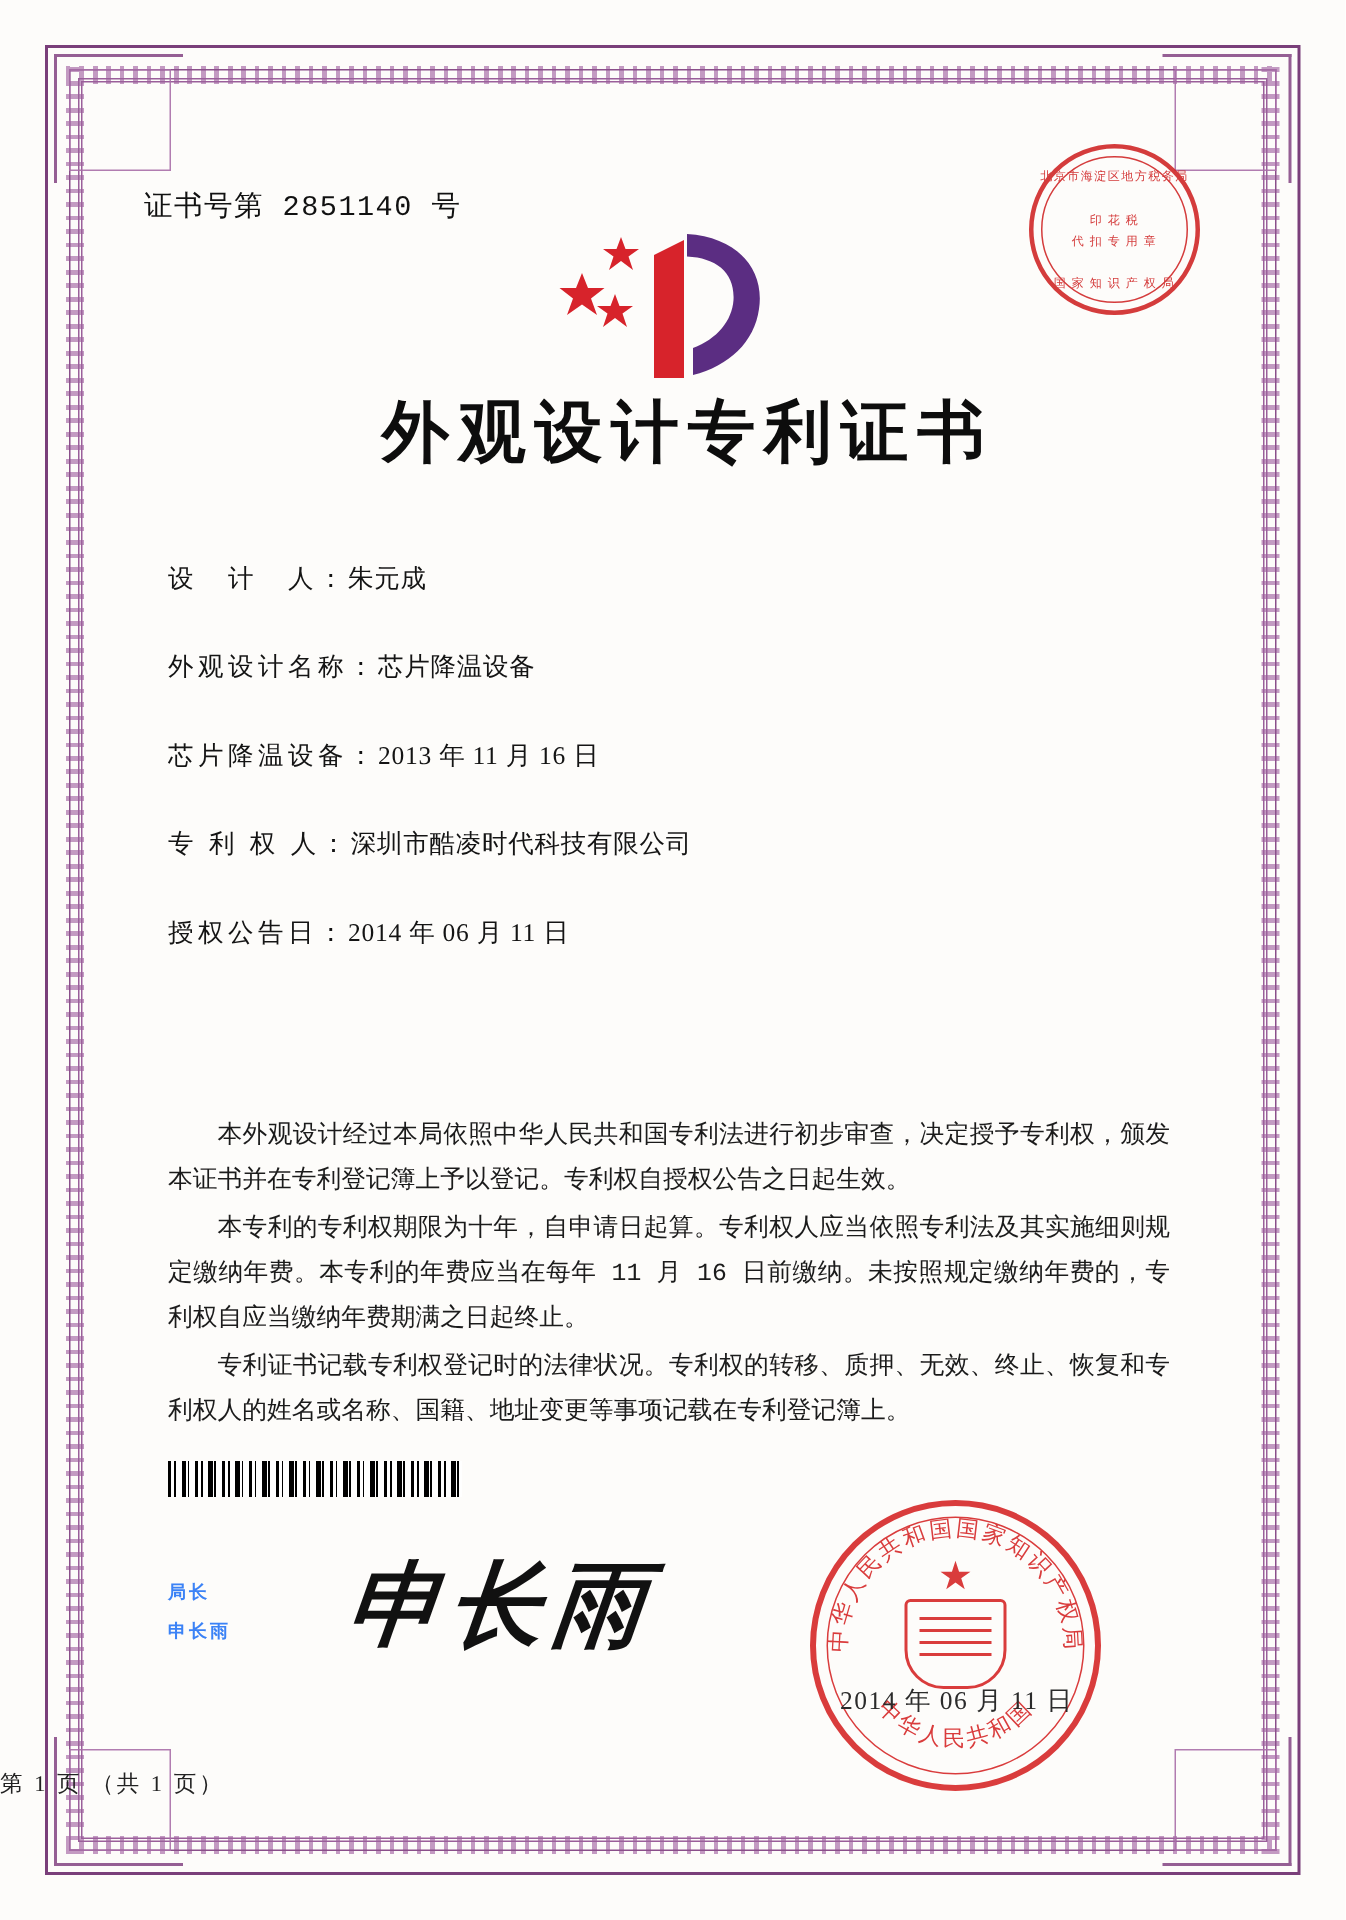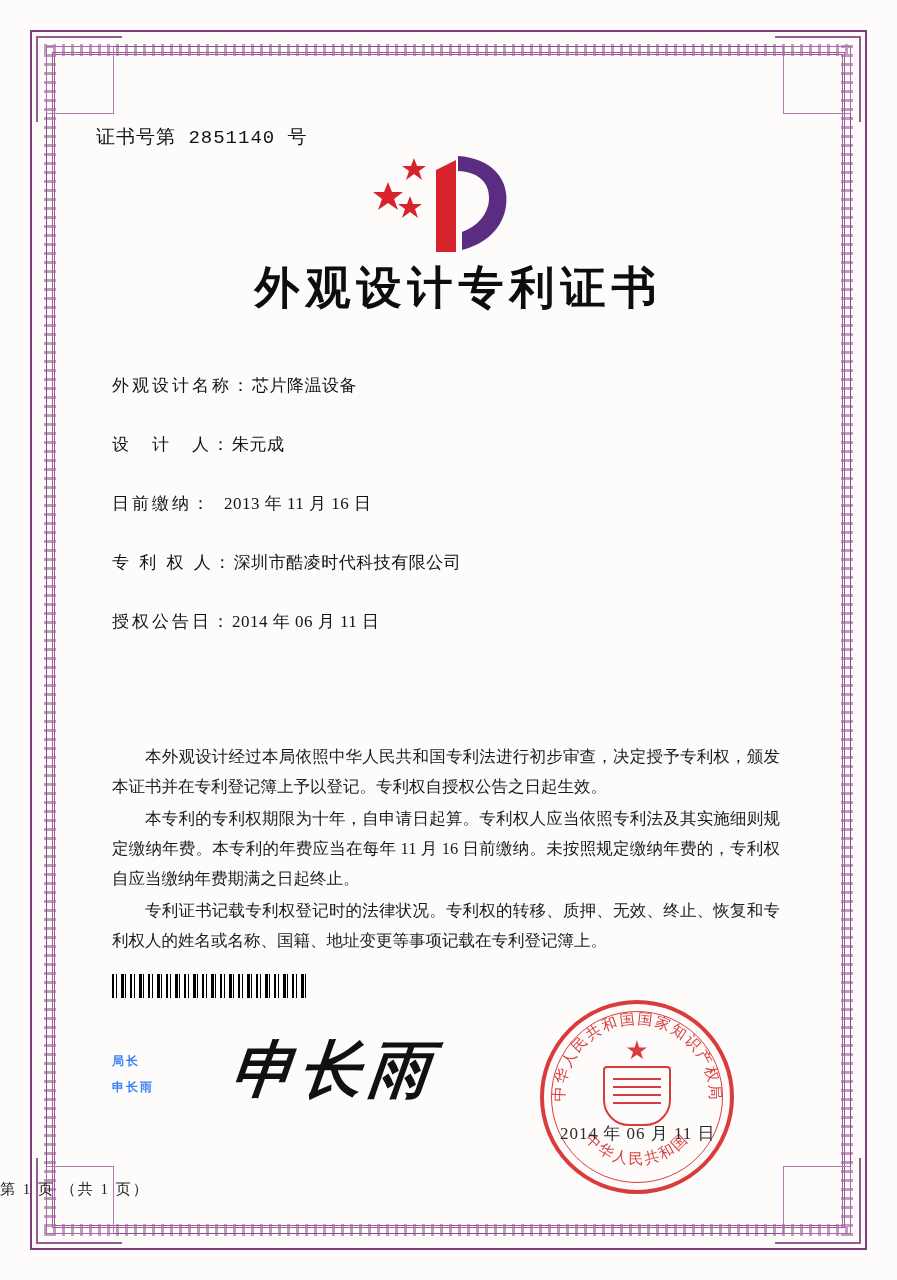"北京市海淀区地方税务局" div.seal-top { html: none -> <div> <div></div> <div>北京市海淀区地方税务局</div> <div>印 花 税</div> <div>代 扣 专 用 章</div> <div>国 家 知 识 产 权 局</div> </div> }
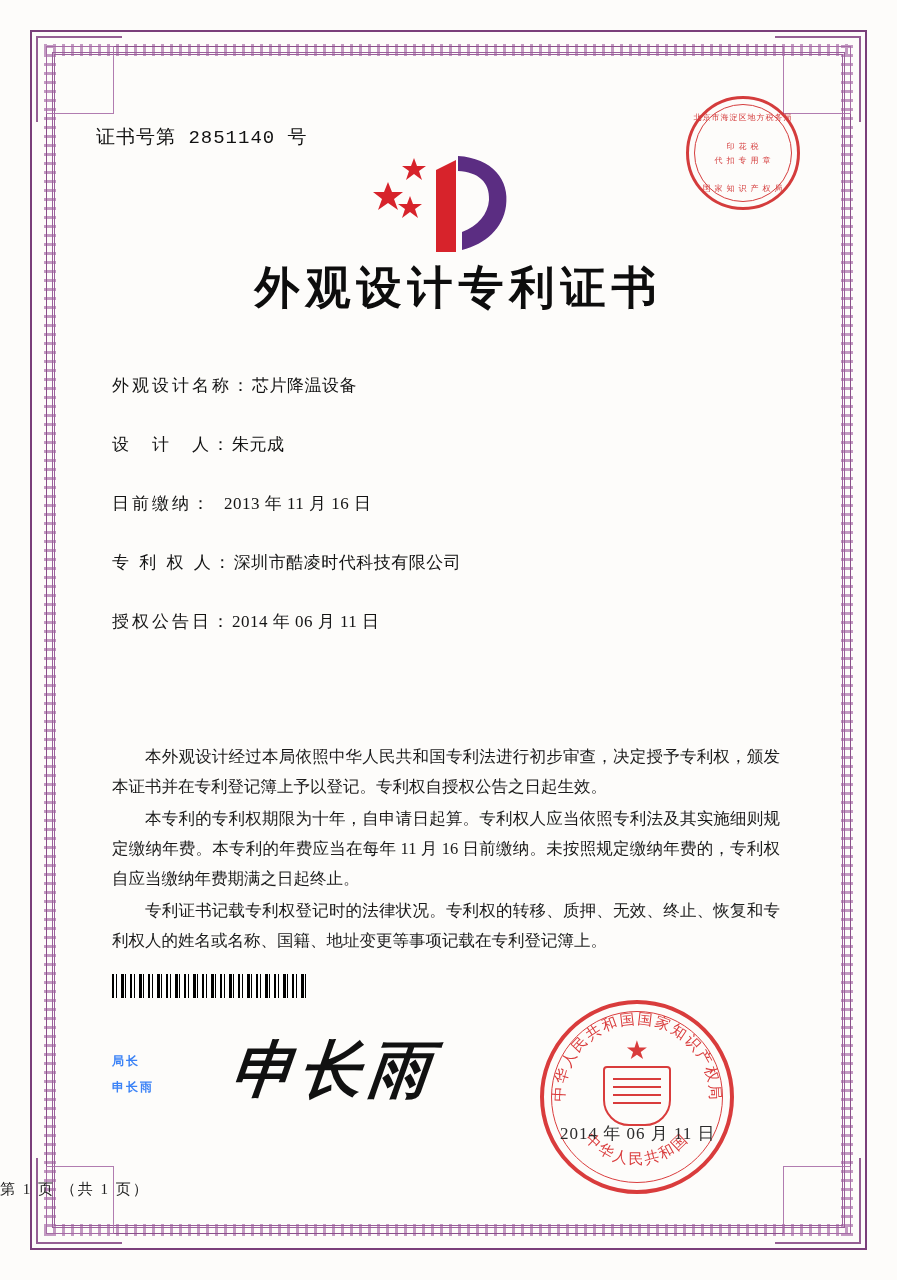"外观设计名称：芯片降温设备" div.field { order: before "设 计 人：朱元成" -> after "设 计 人：朱元成" }
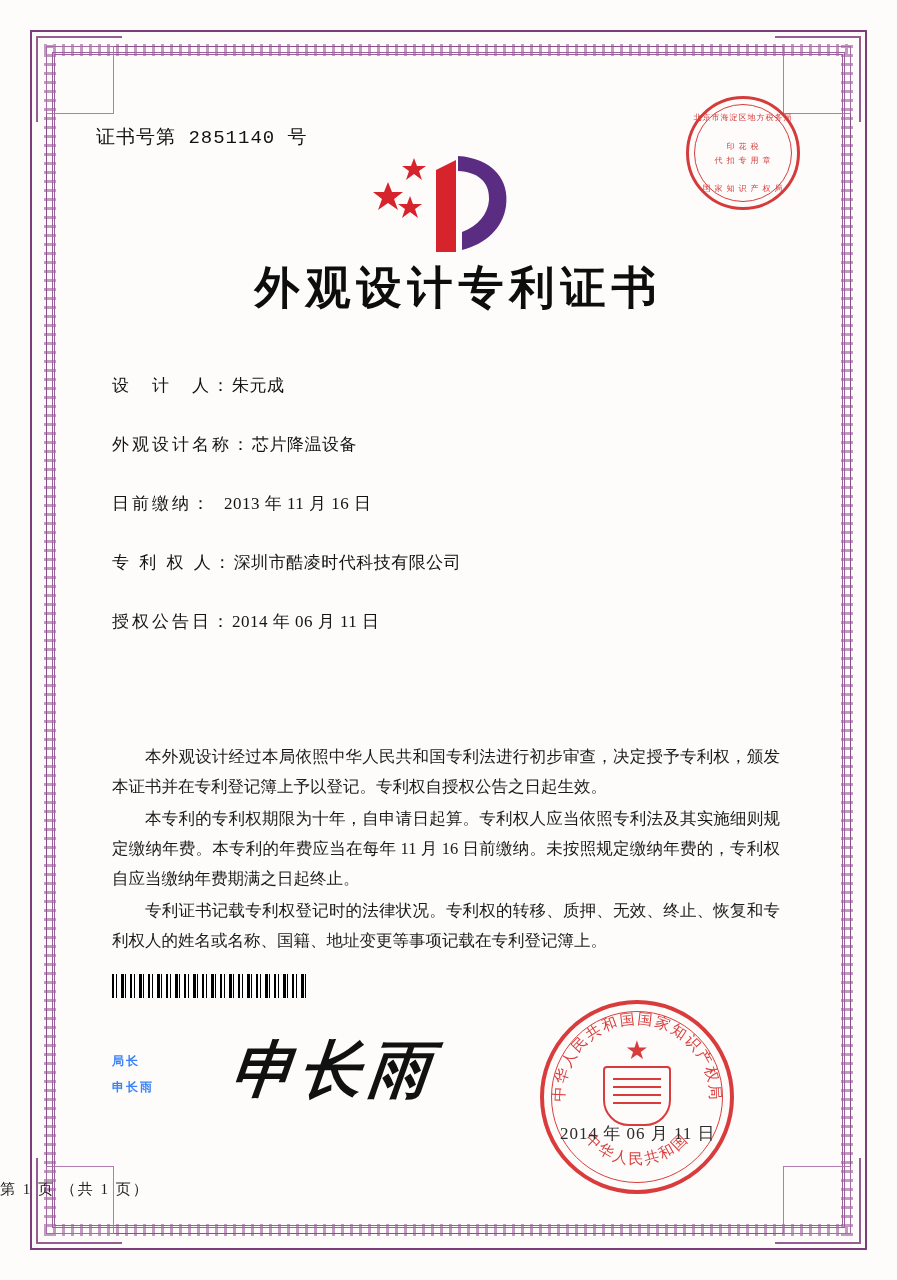"日前缴纳：" span.label { text: 日前缴纳 -> 芯片降温设备 }
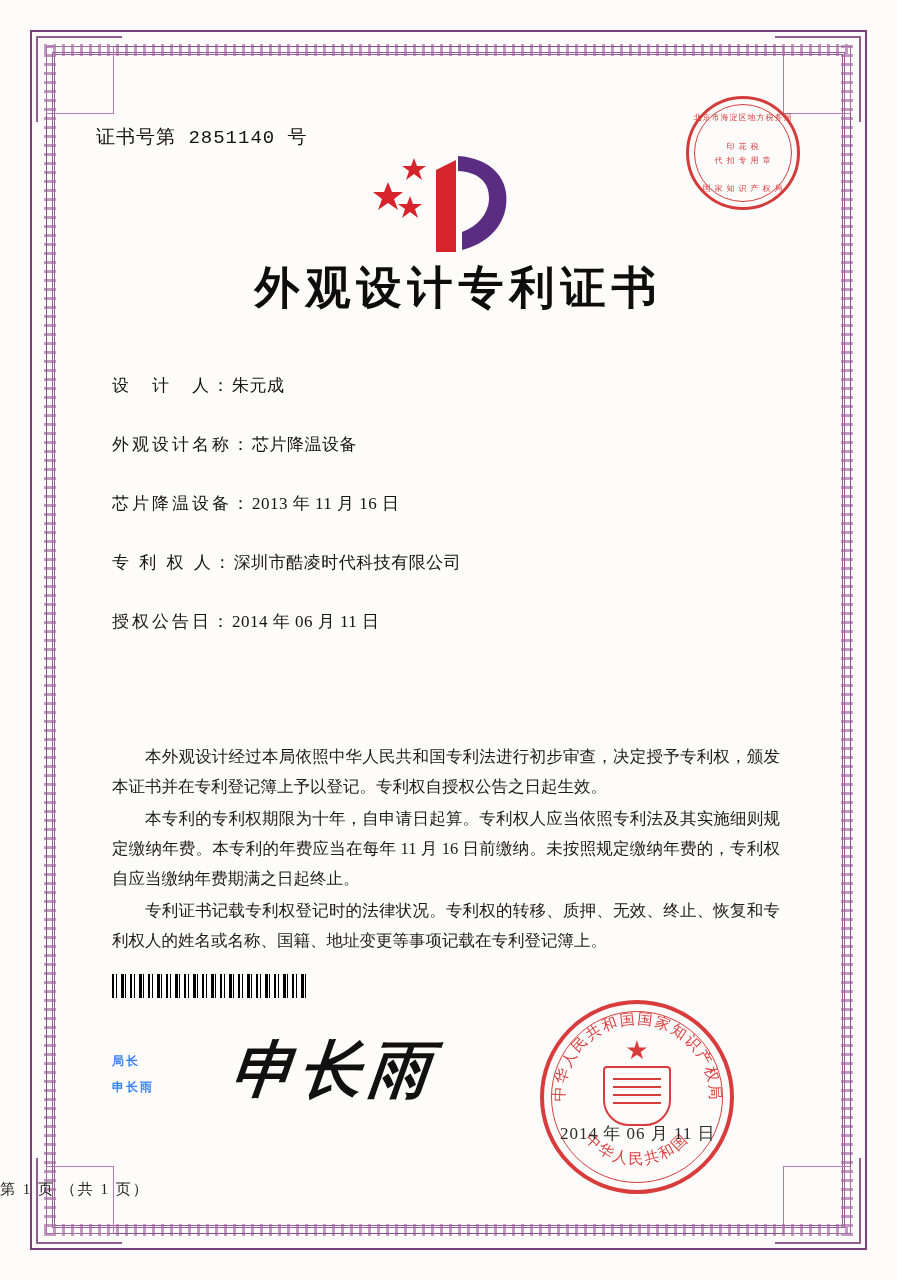"本外观设计经过本局依照中华人民共和国专利法进行初步审查，决定授予专利权，颁发本证" .body-text p { font-family: Liberation Serif, serif -> Liberation Mono, monospace }
